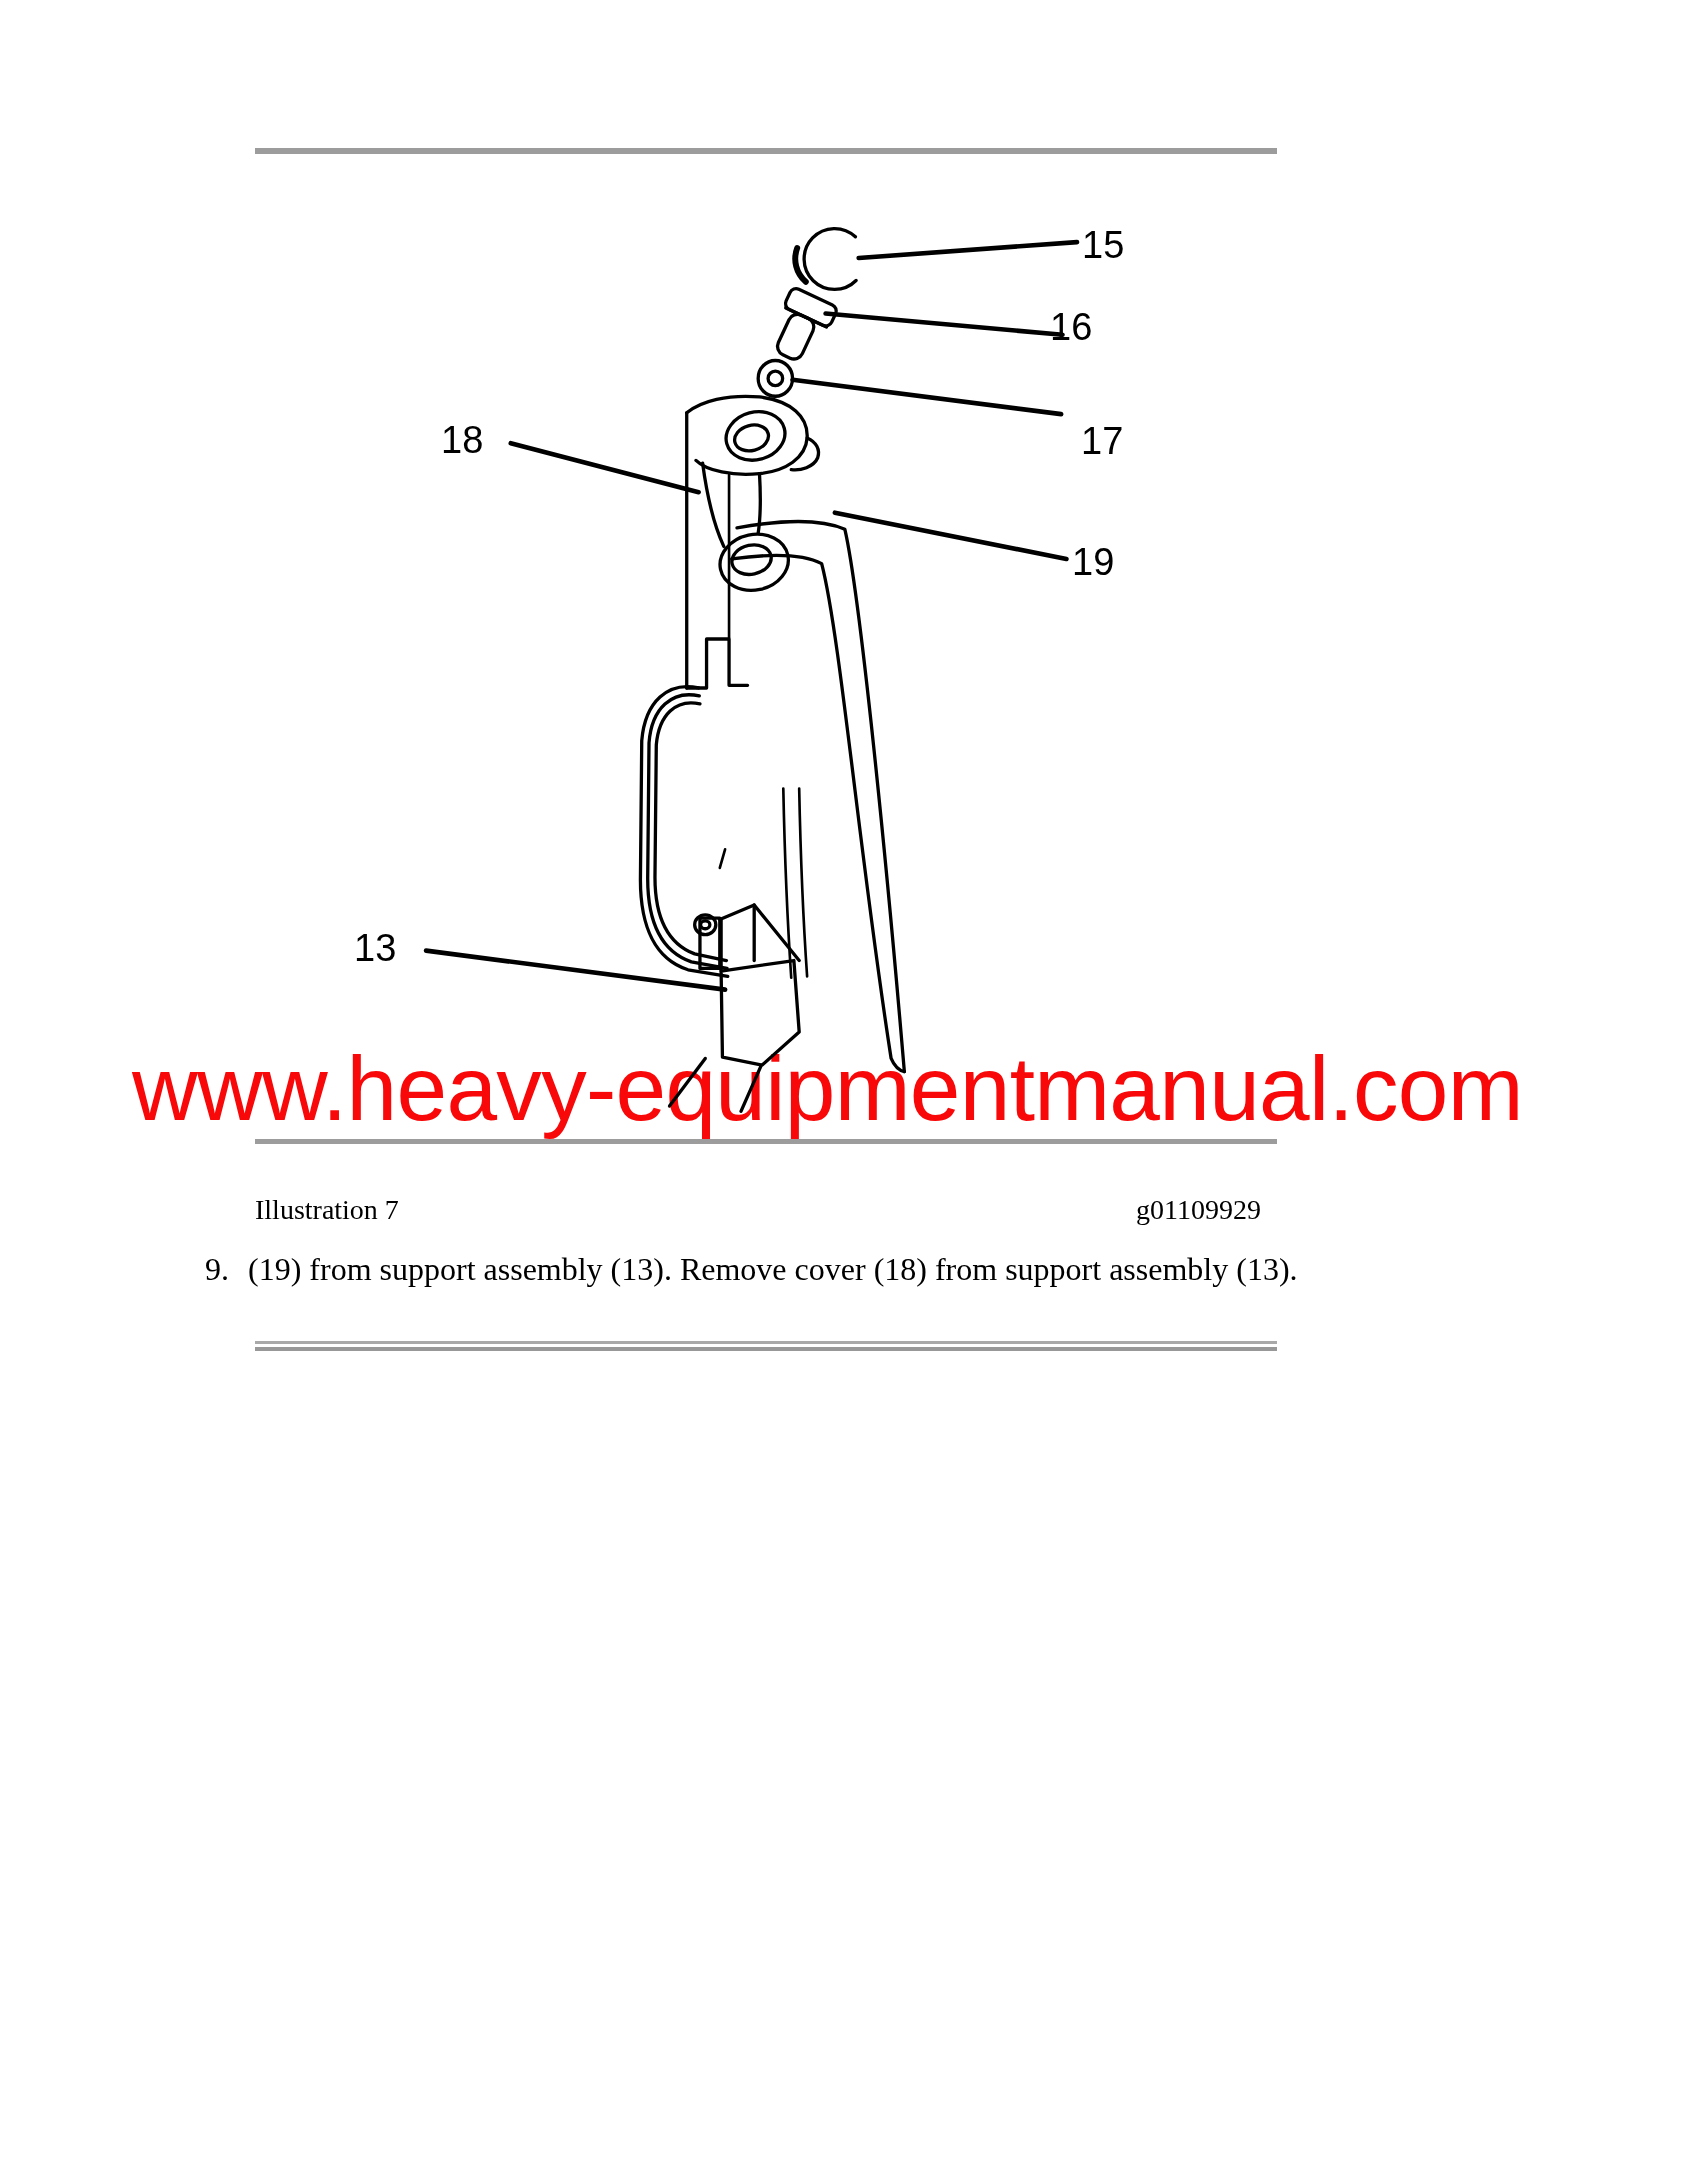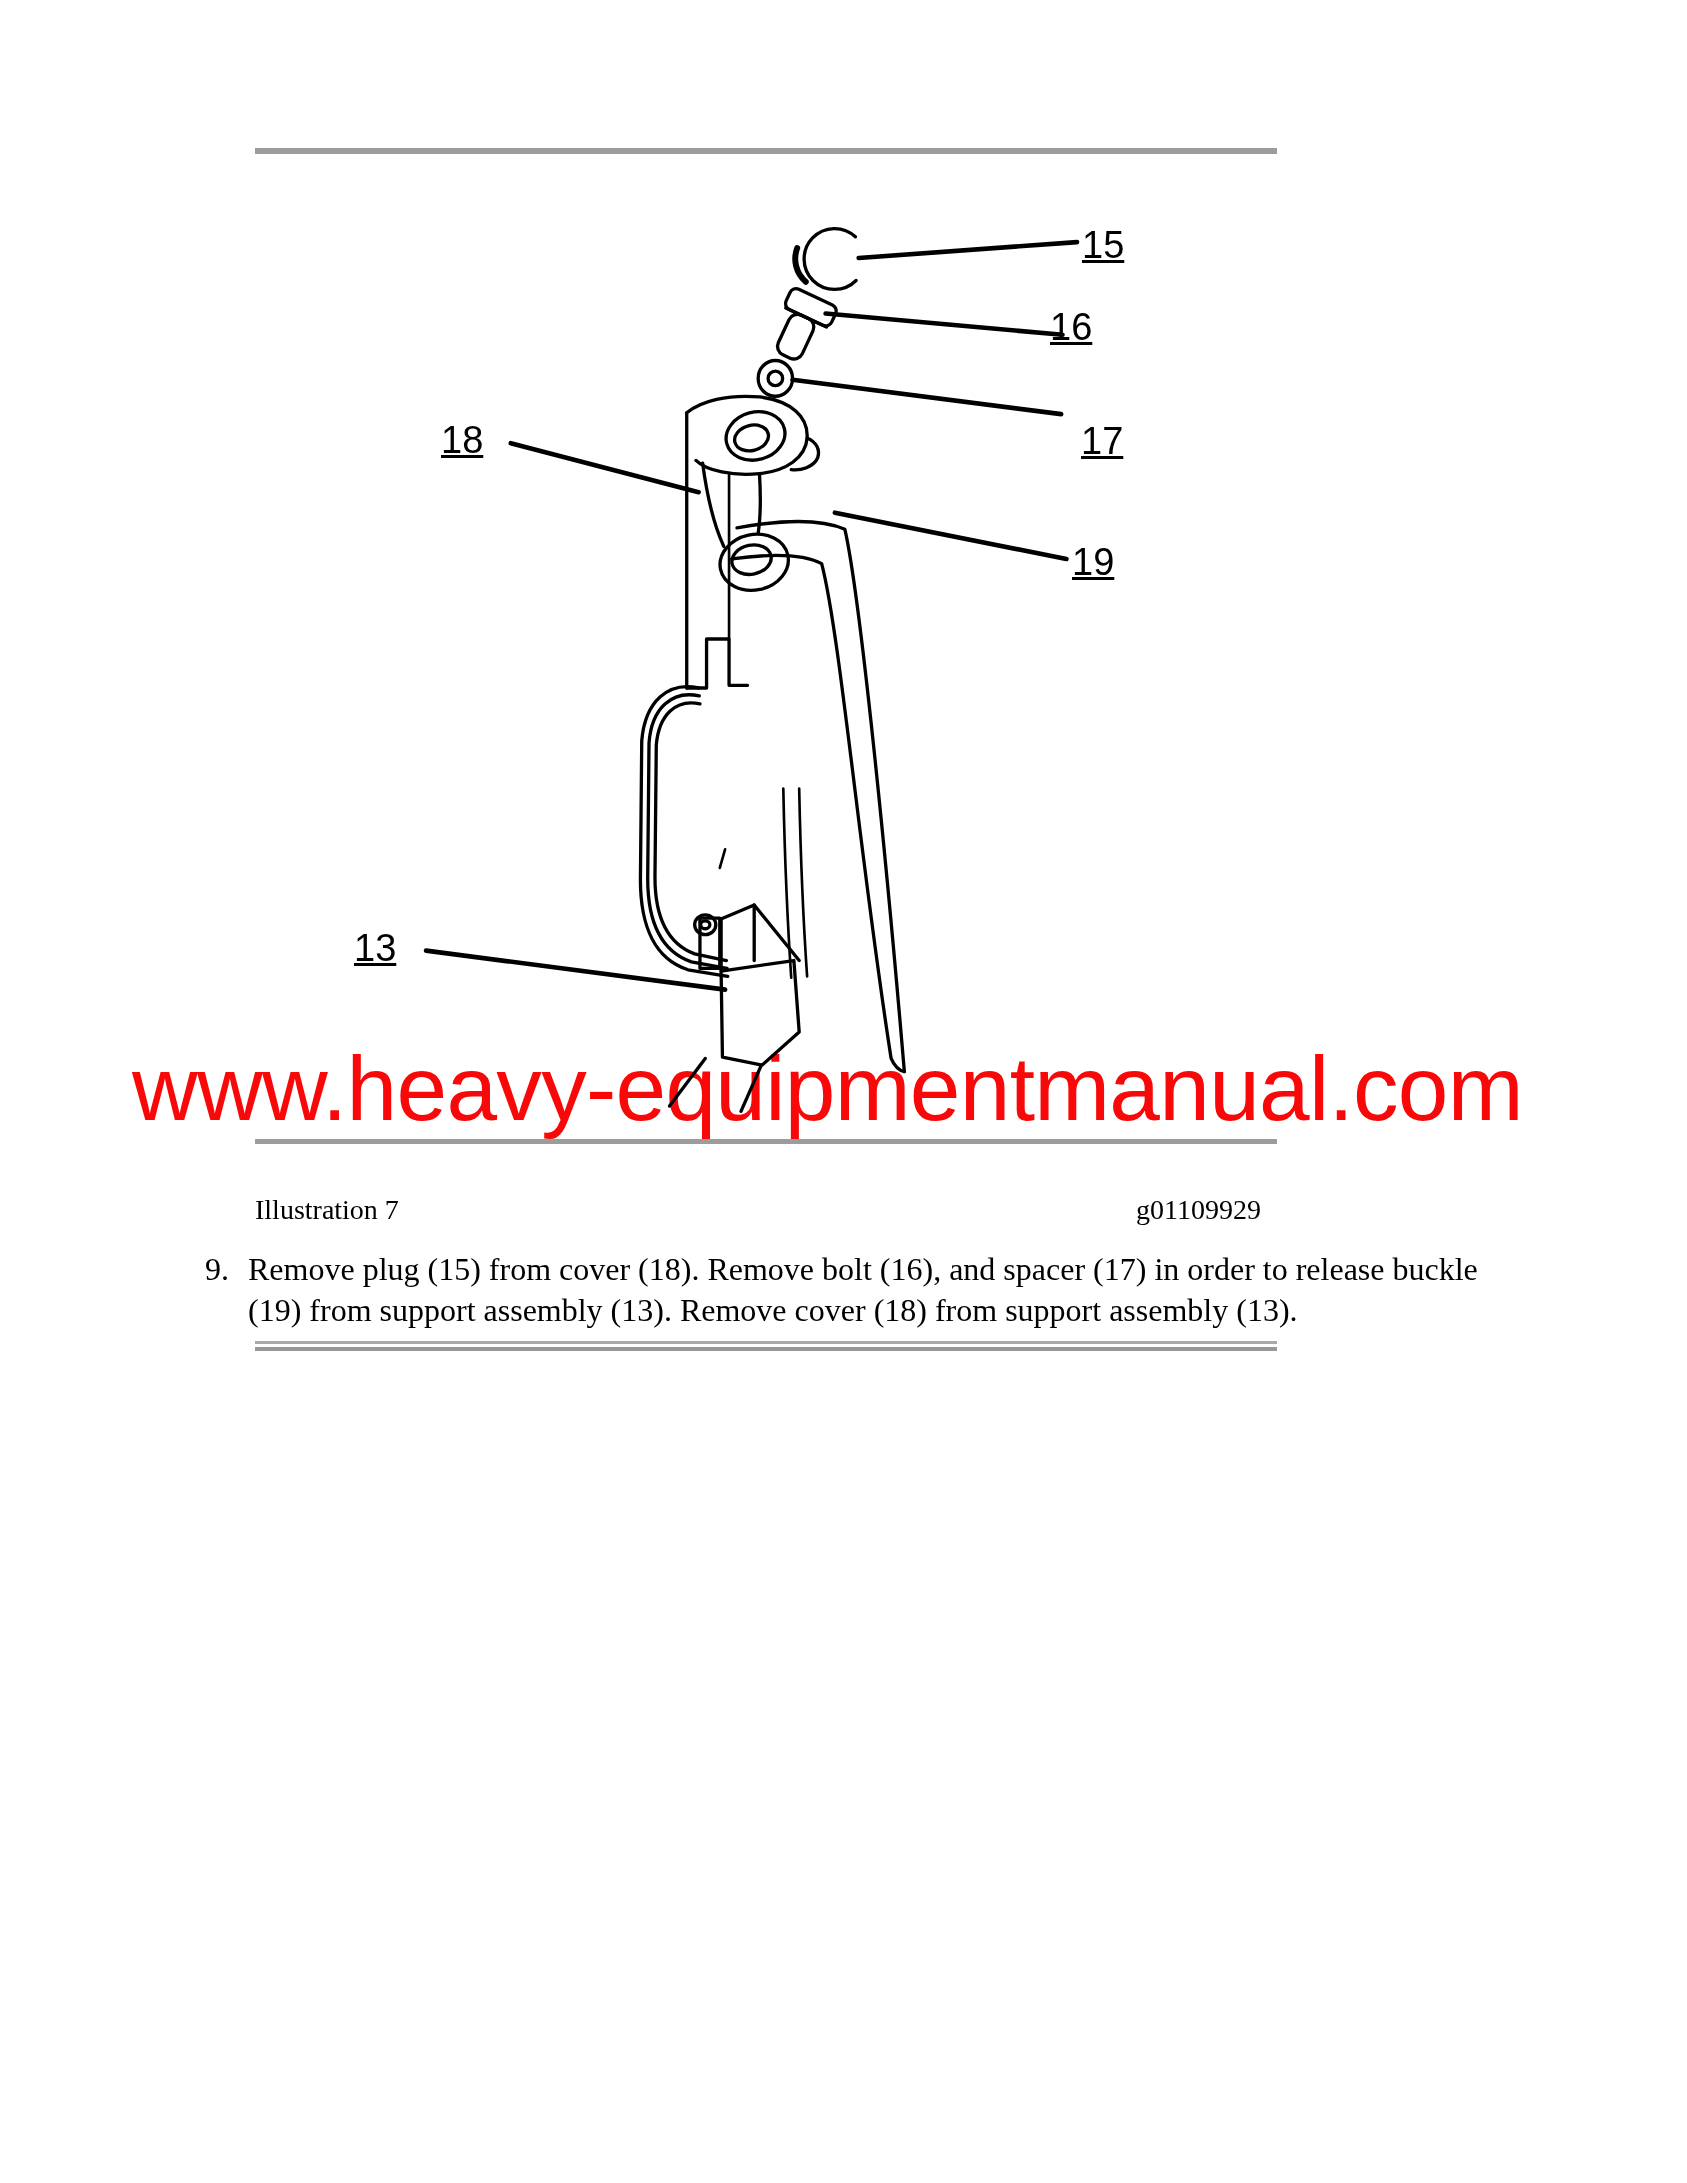"15" .part-label { text-decoration: underline -> none }
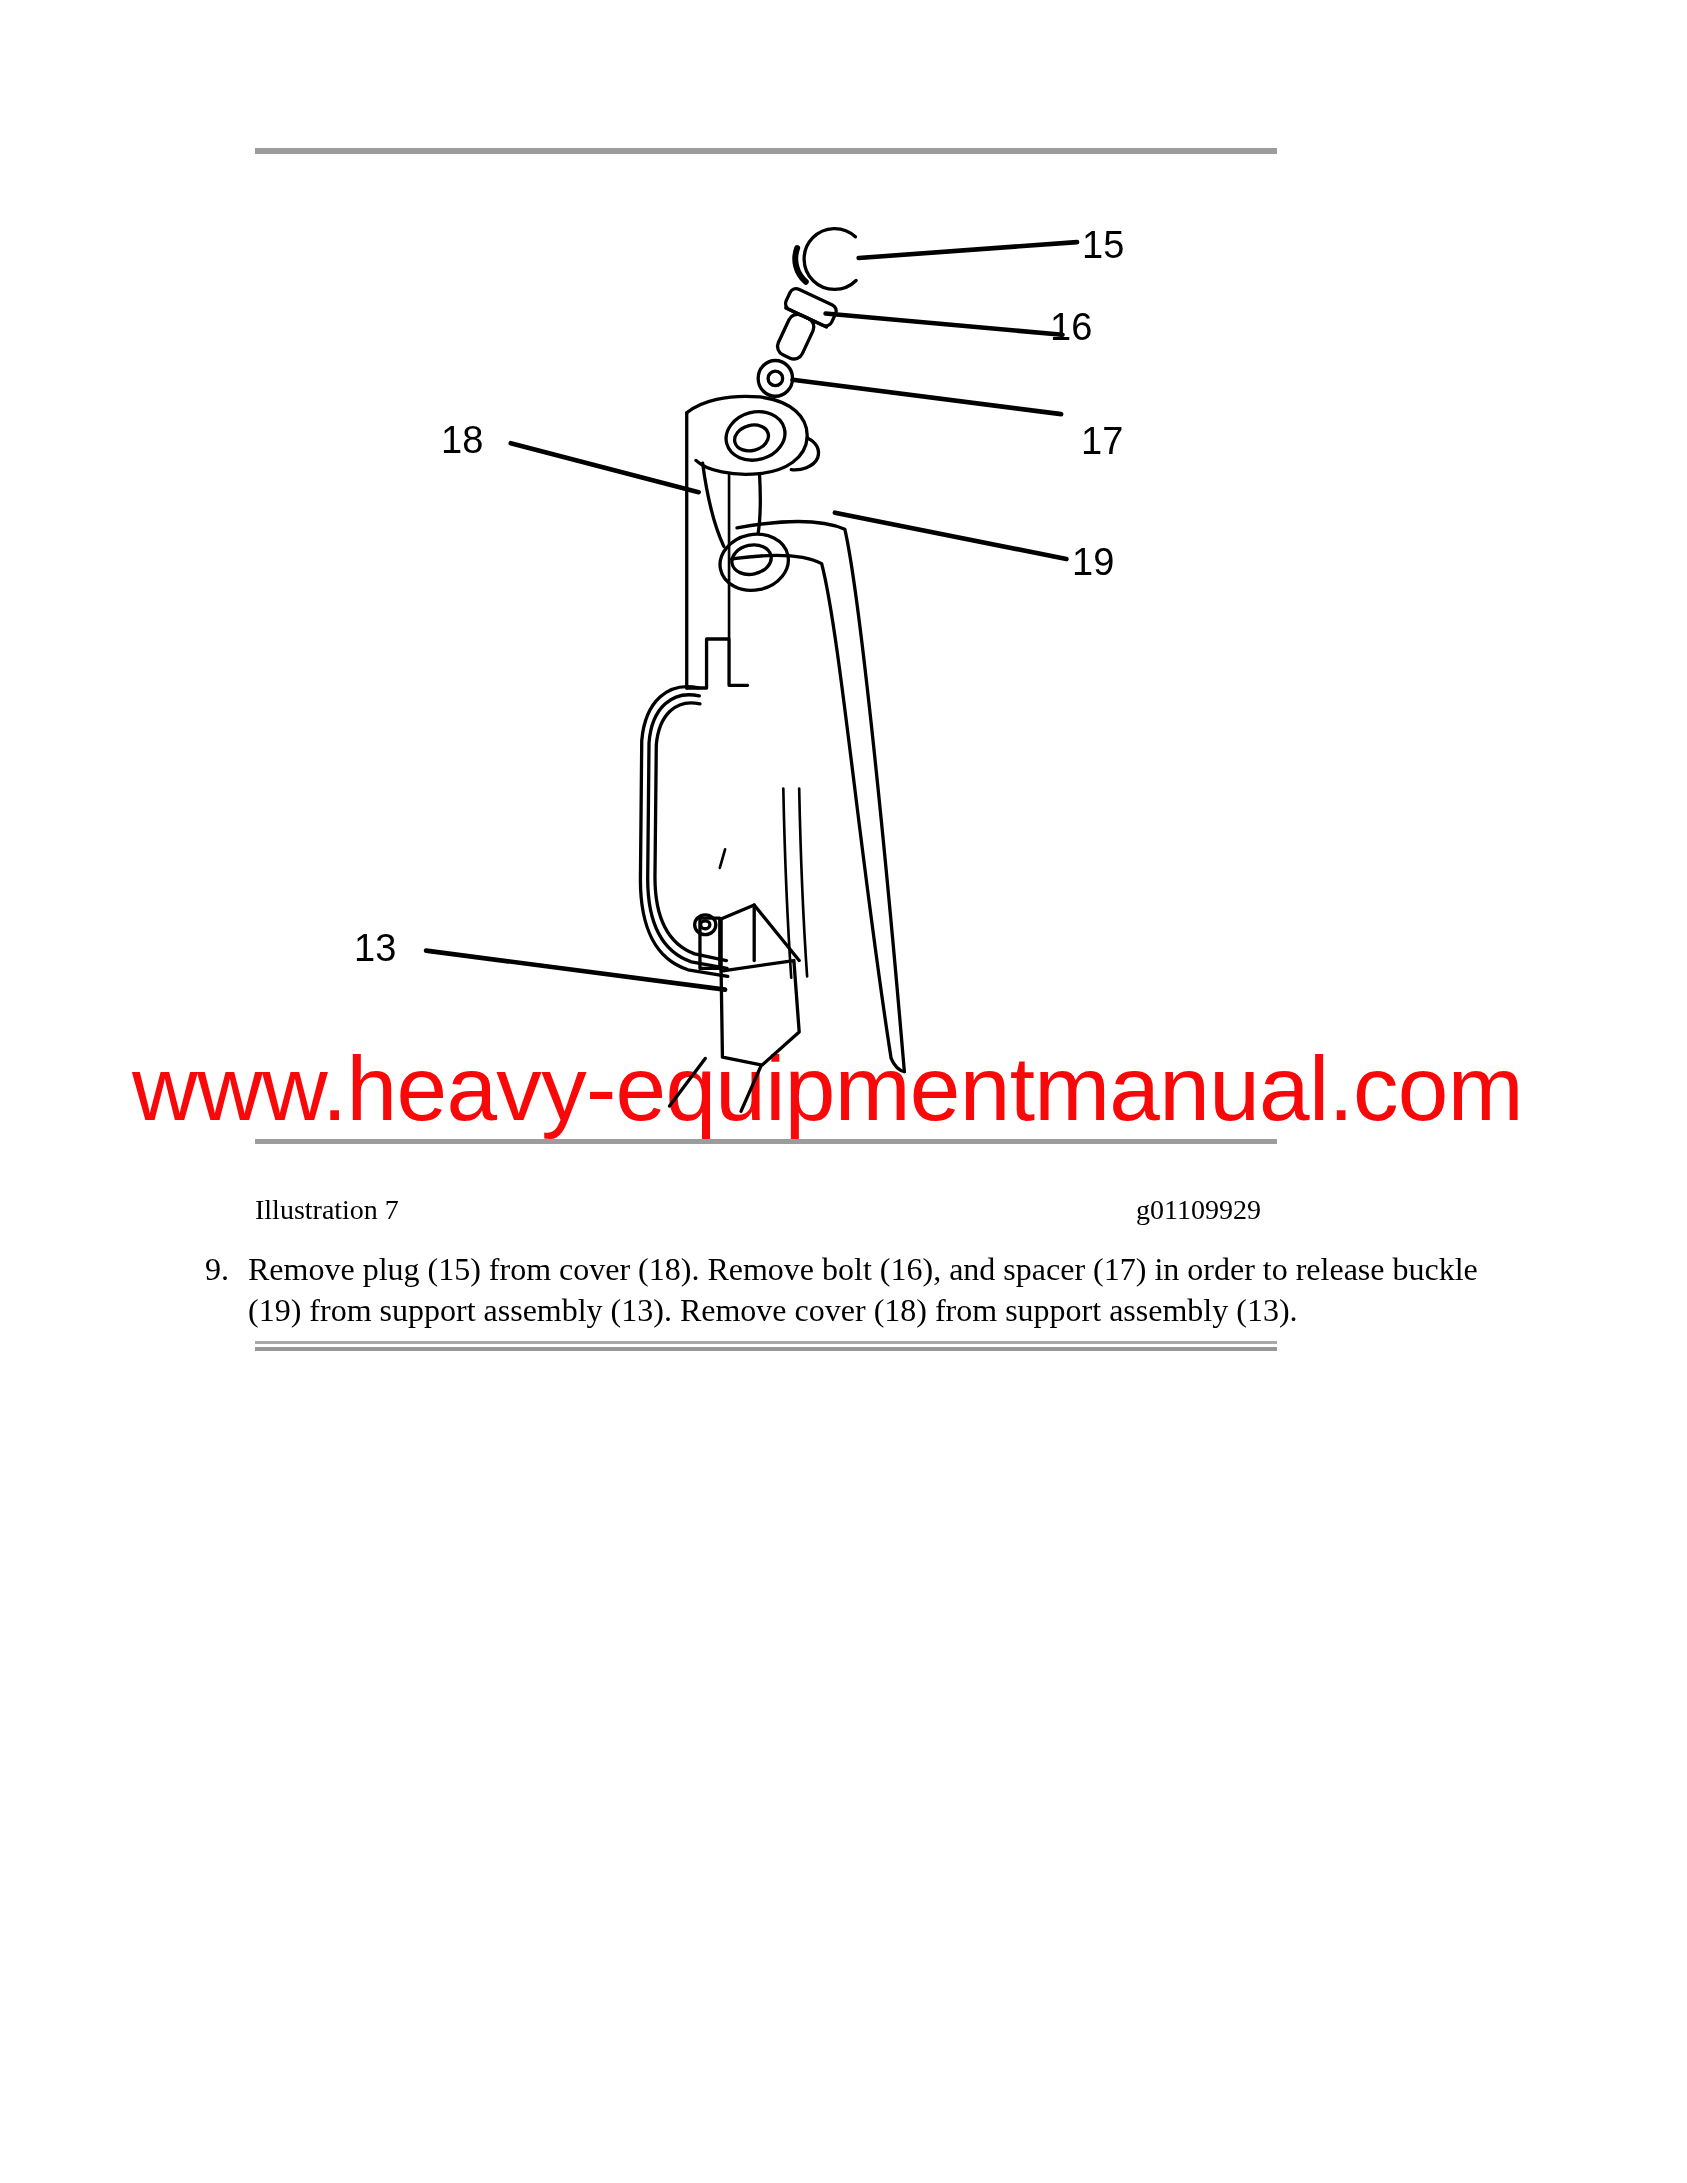"Remove plug (15) from cover" div.step-line { html: <div>Remove plug (15) from cover (18). Remove bolt (16), and spacer (17) in order to release buckle</div> -> none }
